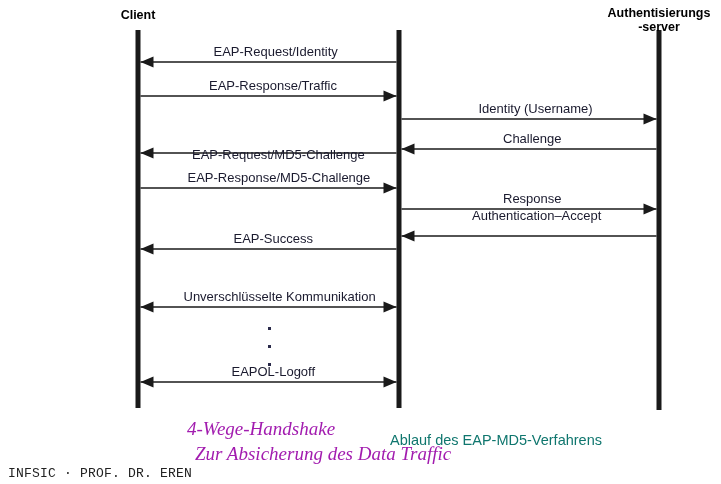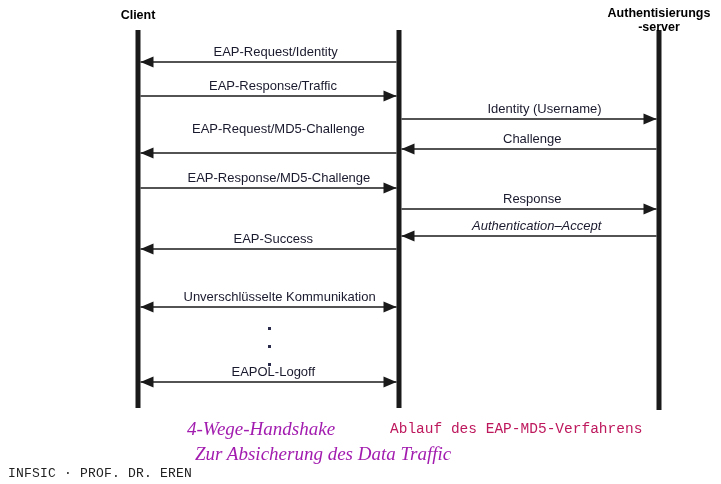"Identity (Username)" div.msg-label { margin-left: 9px -> none }
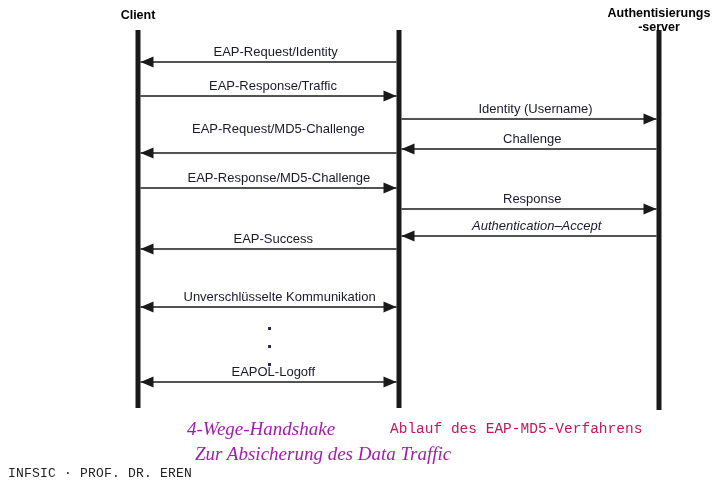"EAP-Request/MD5-Challenge" div.msg-label { top: 121px -> 147px }
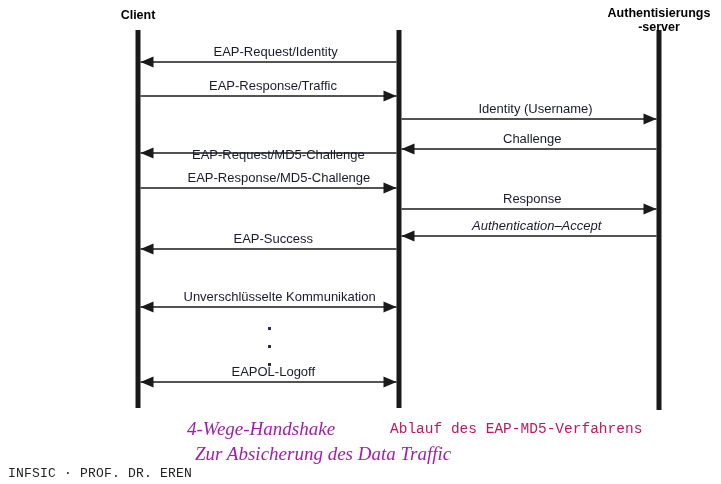"Authentication–Accept" div.msg-label { font-style: italic -> none; top: 218px -> 208px }
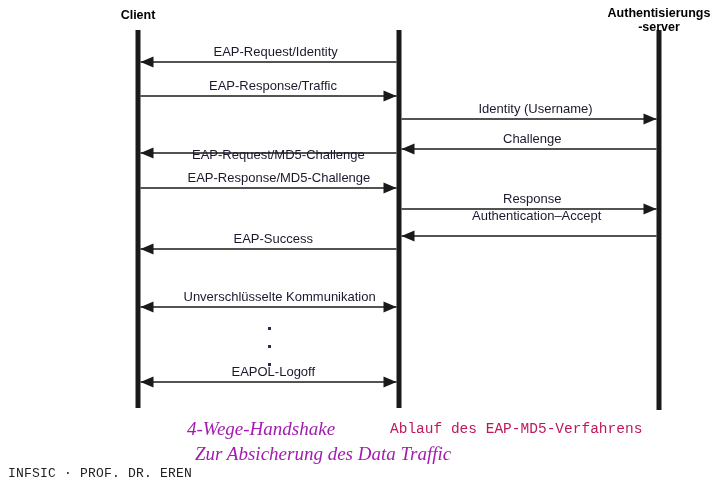"Ablauf des EAP-MD5-Verfahrens" .caption-black { color: #be185d -> #0f766e; font-family: Liberation Mono, monospace -> Liberation Sans, sans-serif; margin-top: none -> 11px }
